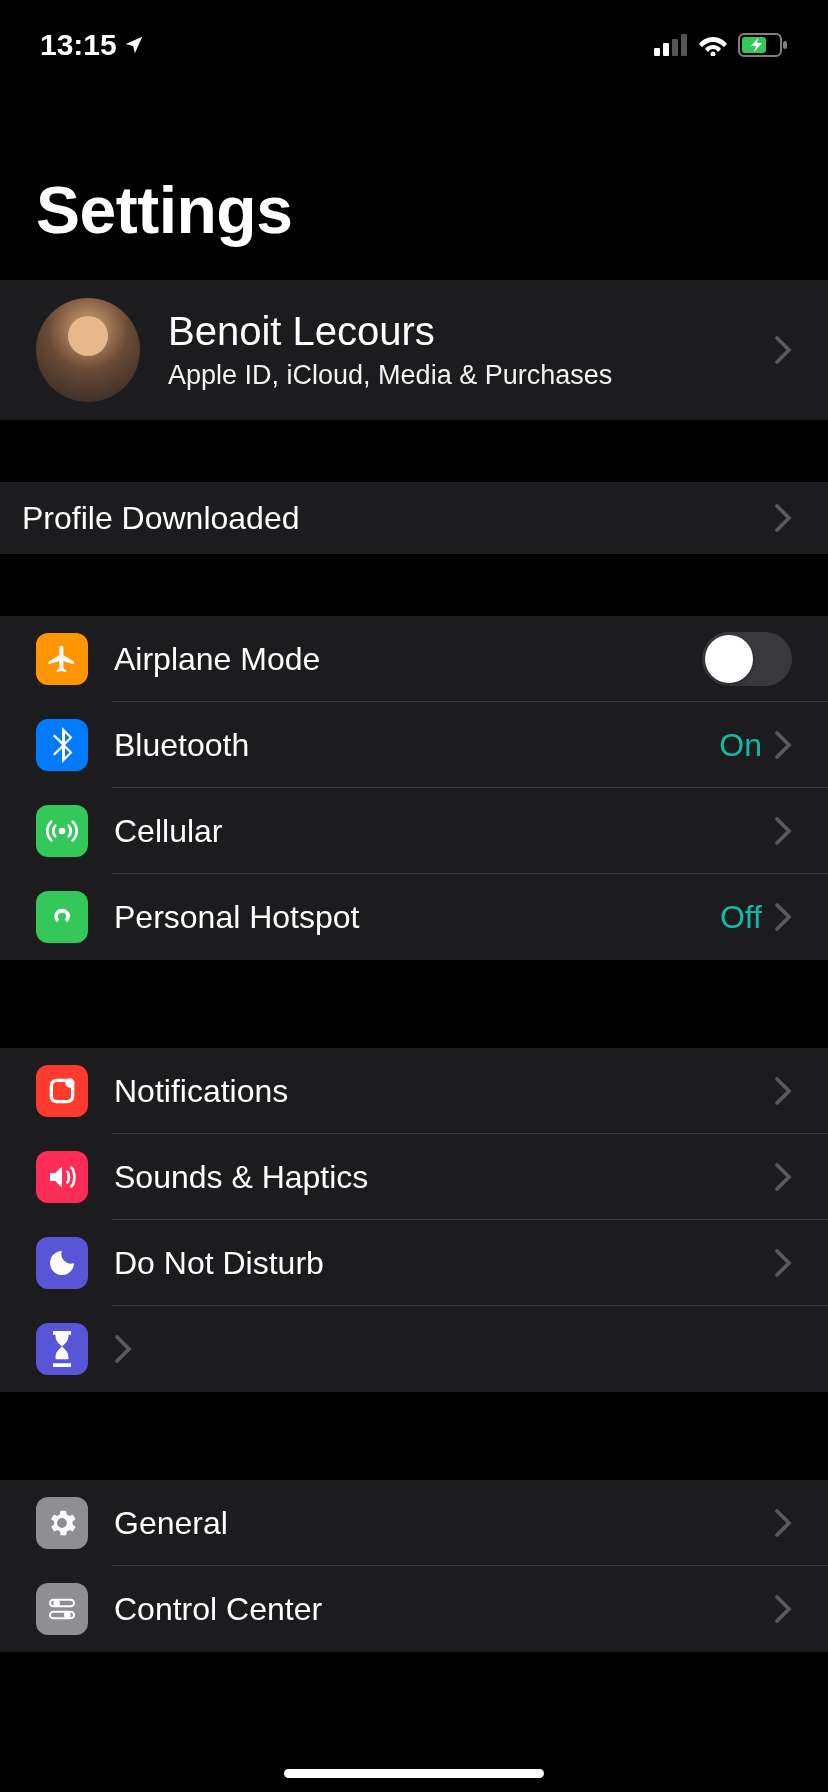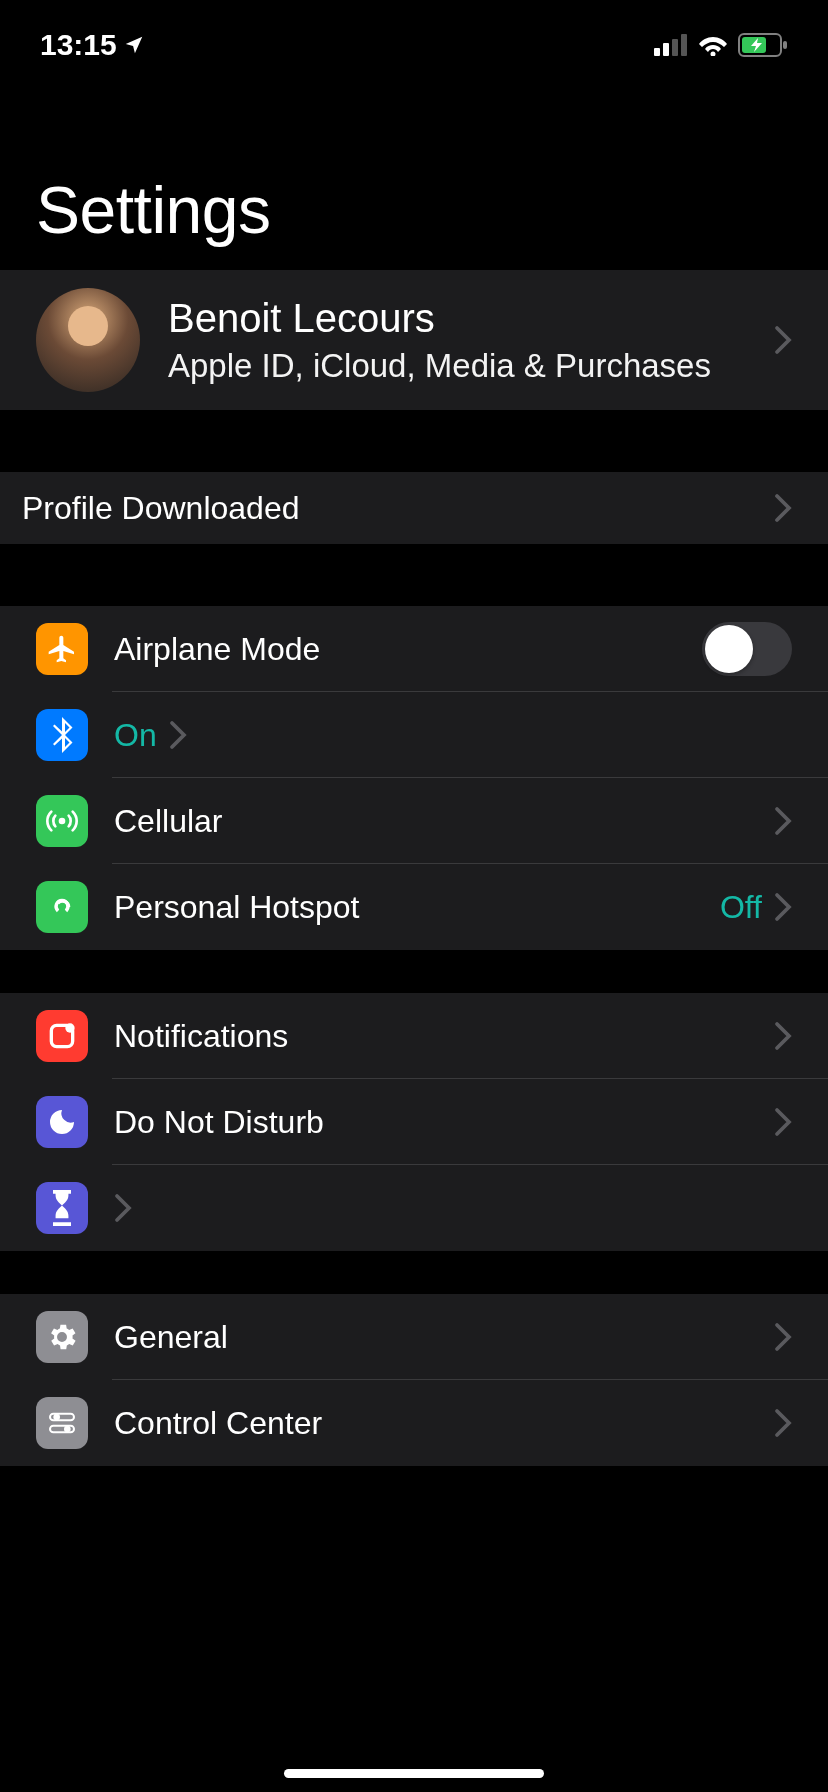"Settings" .title { font-weight: 400 -> 700; padding: 100px 36px 22px -> 100px 36px 32px }
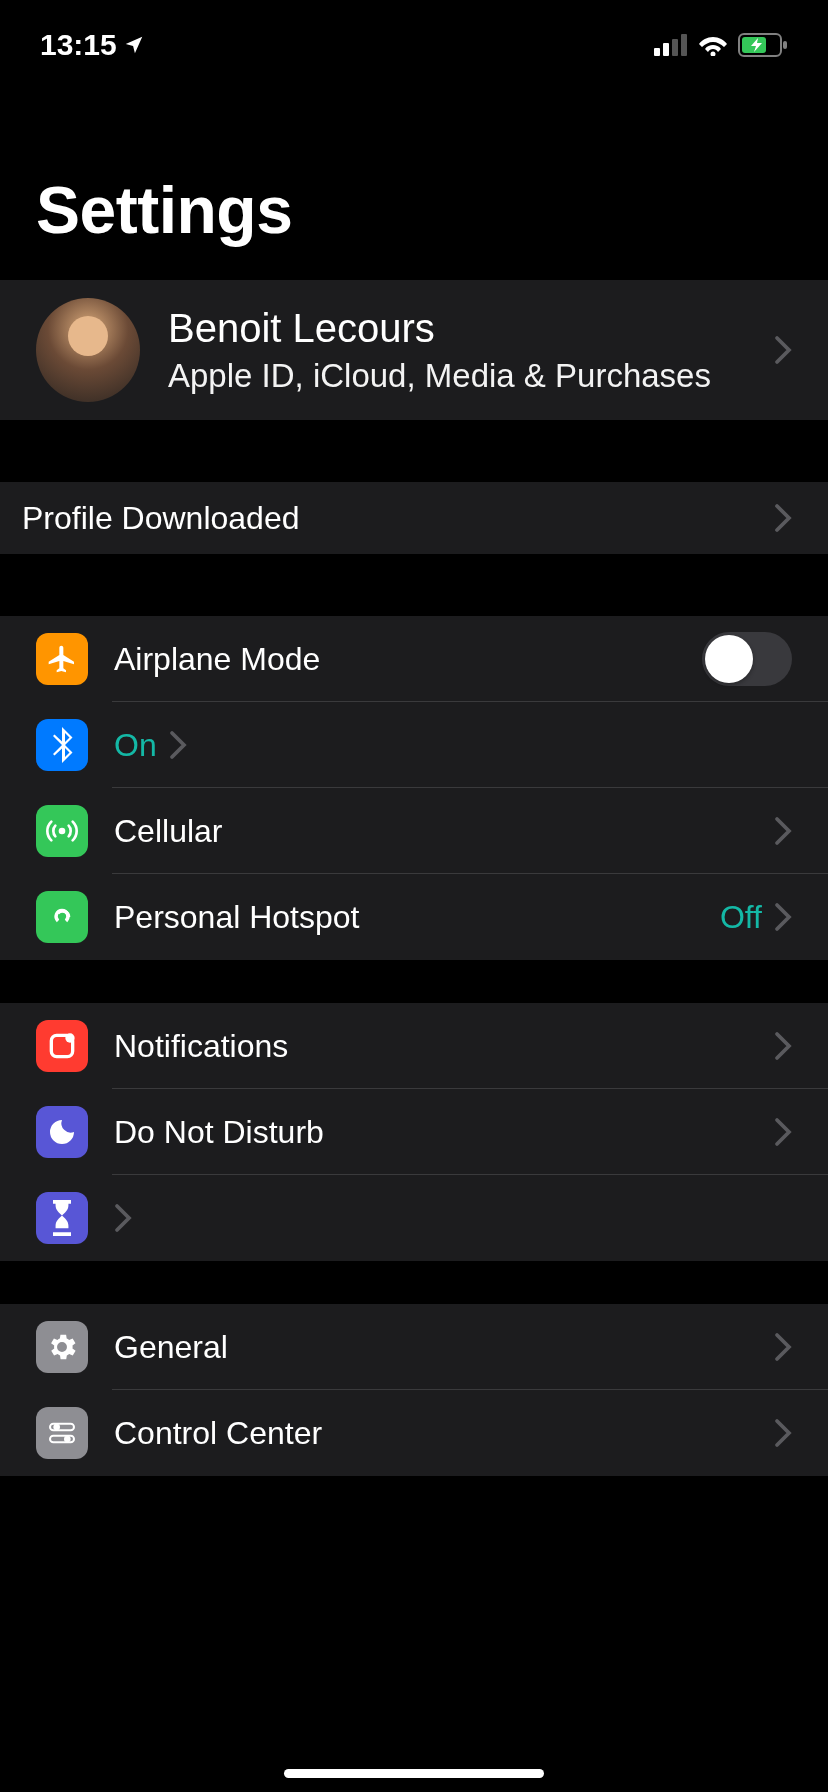"Apple ID, iCloud, Media &" .profile-sub { font-size: 33px -> 27px }
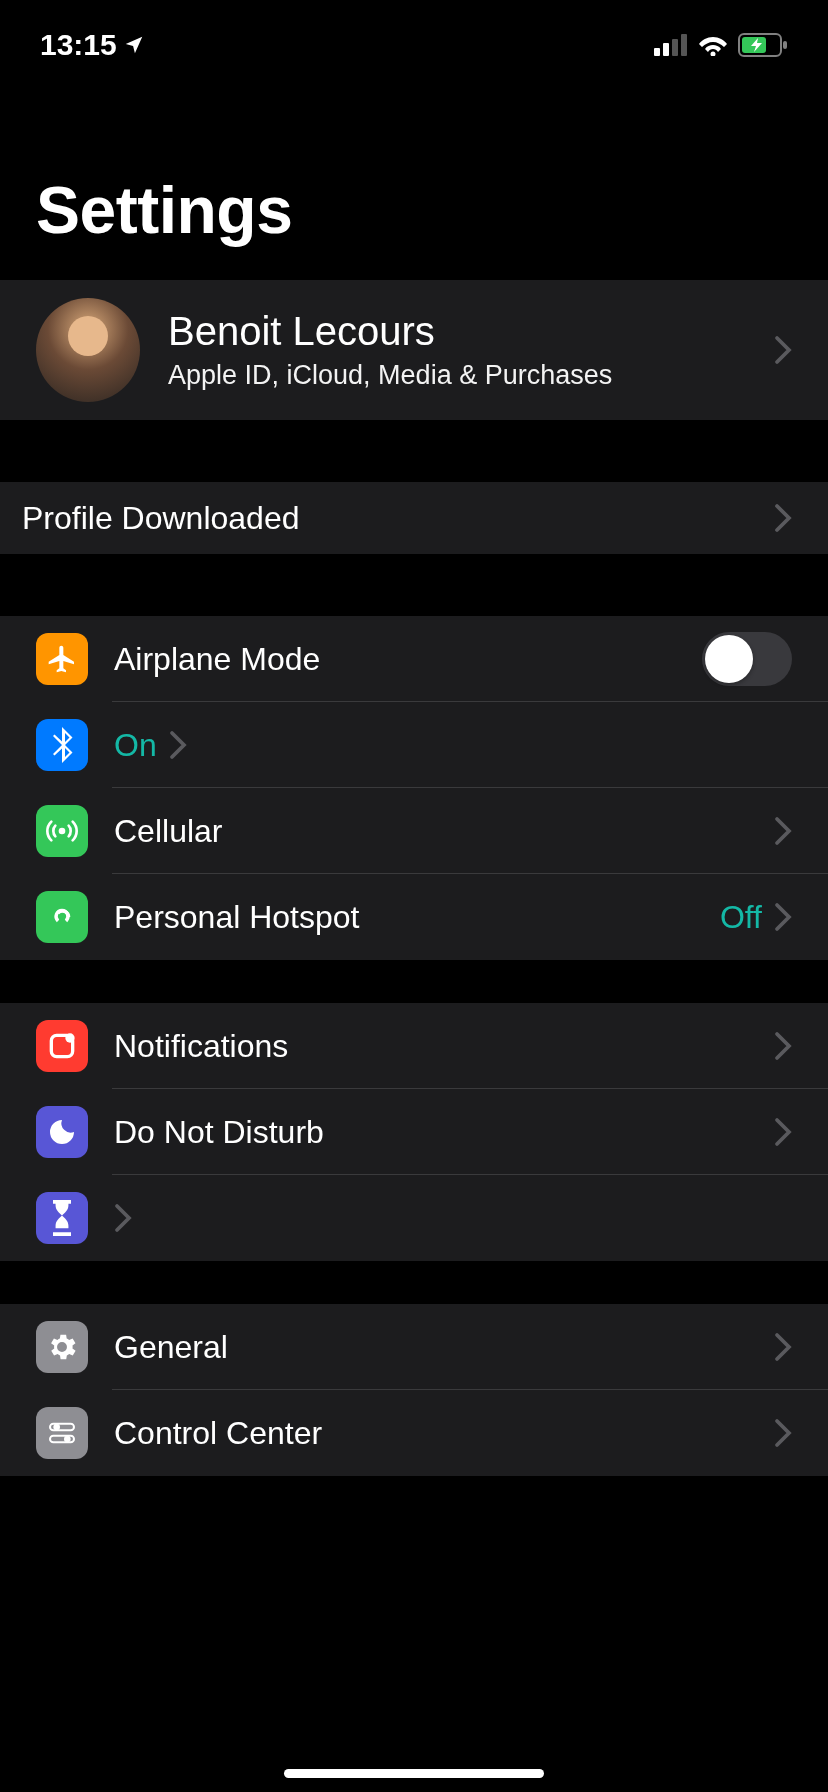"Airplane Mode" .section { margin-bottom: 43px -> 88px }
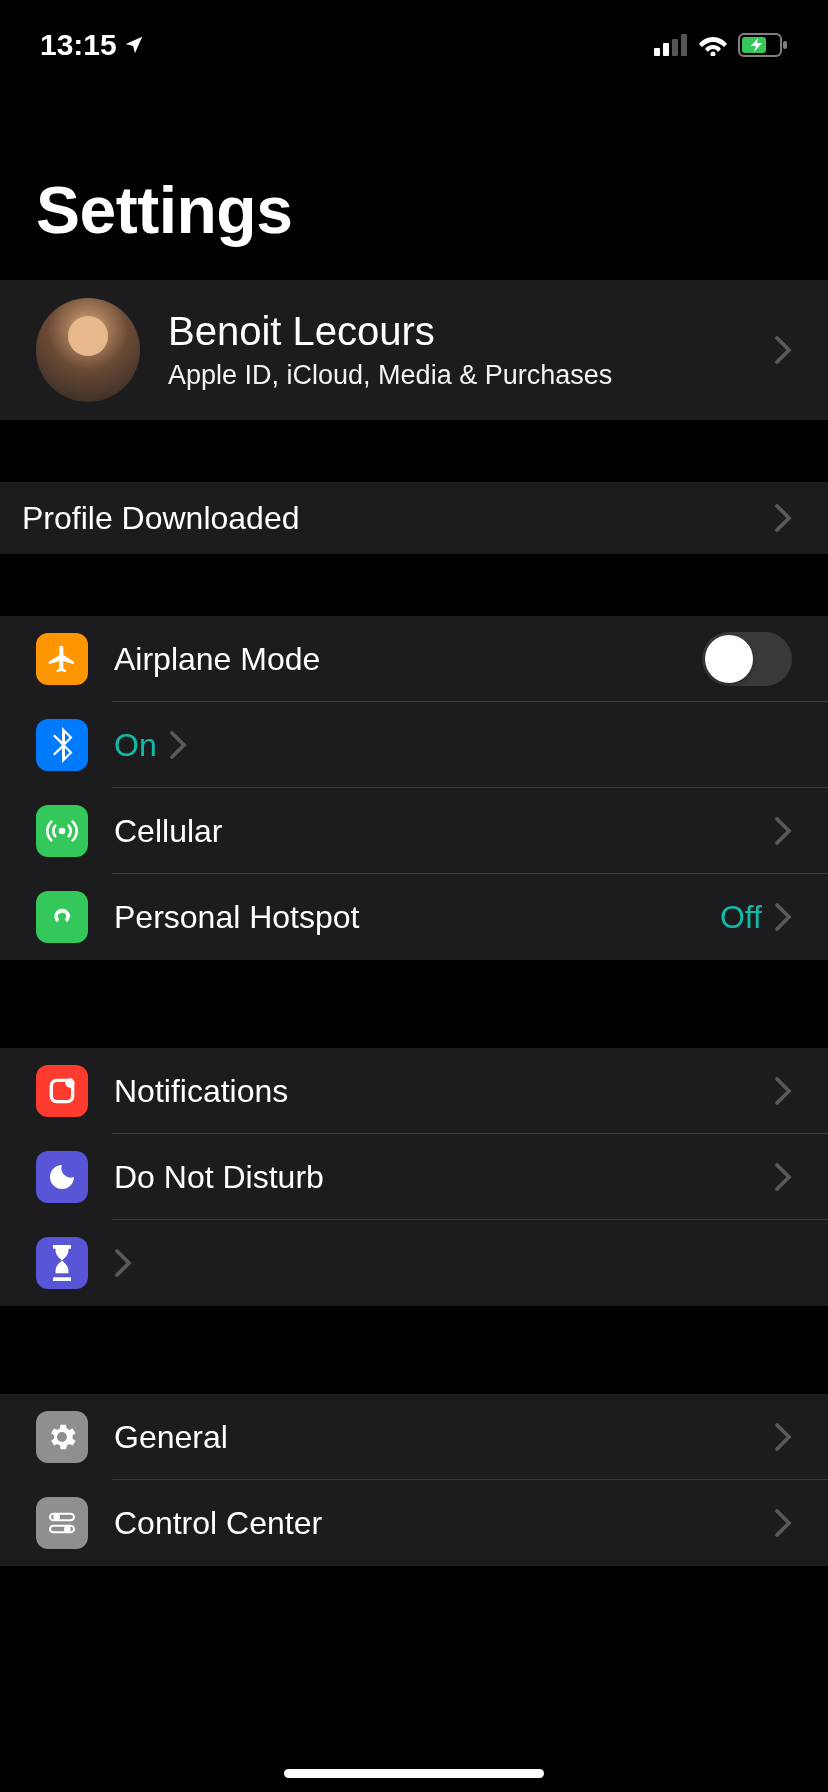"Bluetooth" span.label { html: none -> <span>Bluetooth</span> }
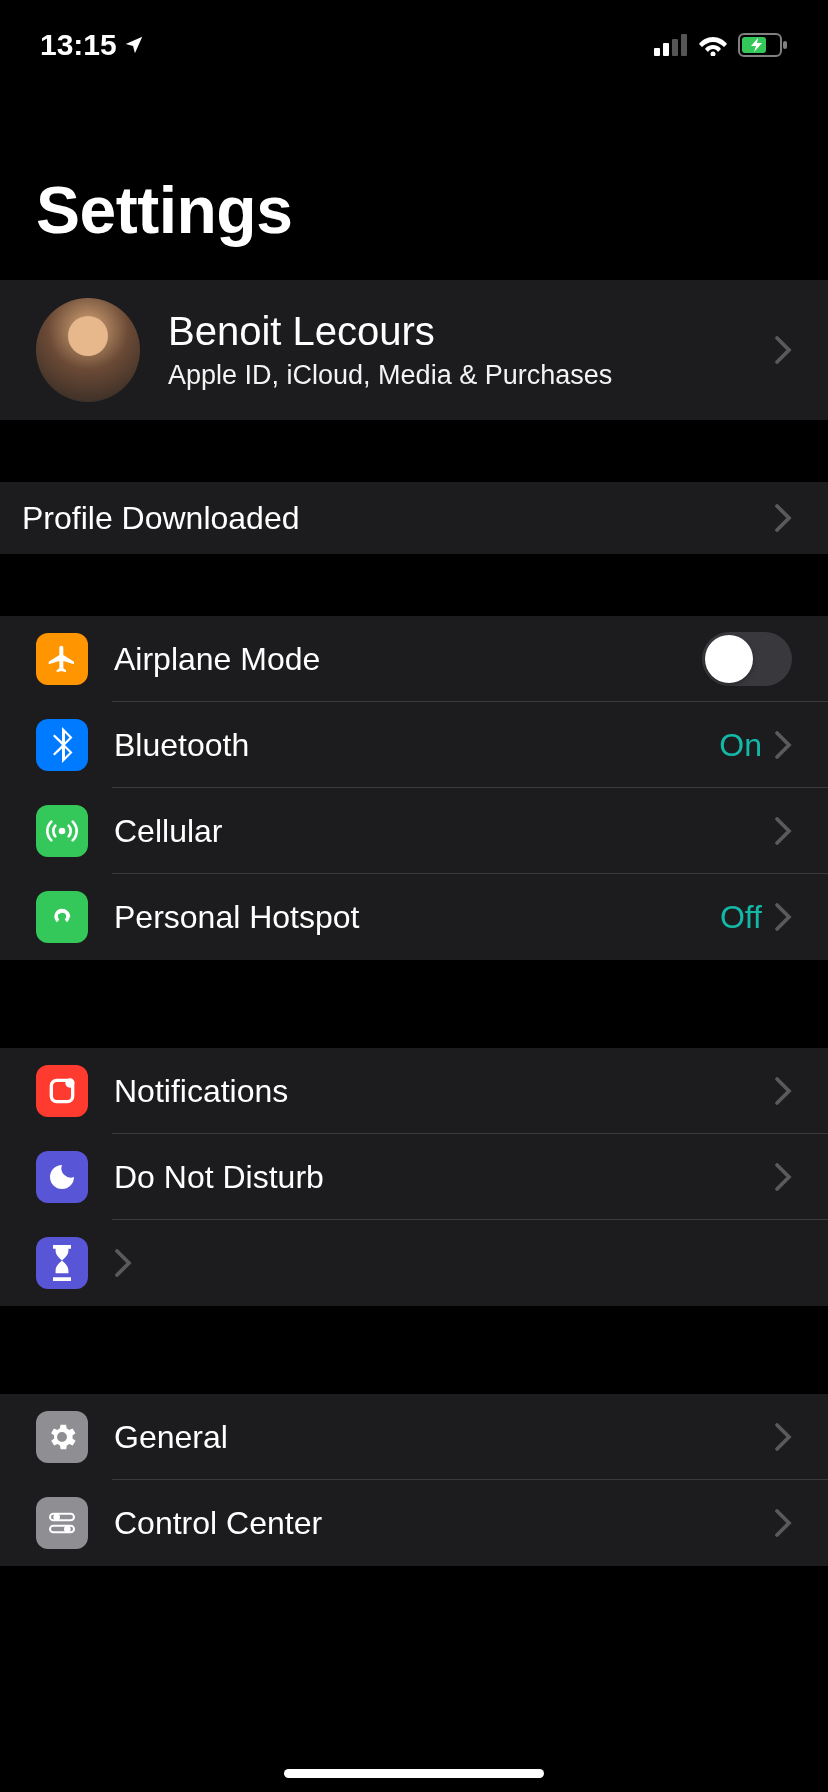"Sounds & Haptics" div.row { html: none -> <div> <div> <svg> <path></path> <path></path> <path></path> </svg> </div> <span>Sounds &amp; Haptics</span> <svg> <path></path> </svg> <div></div> </div> }
